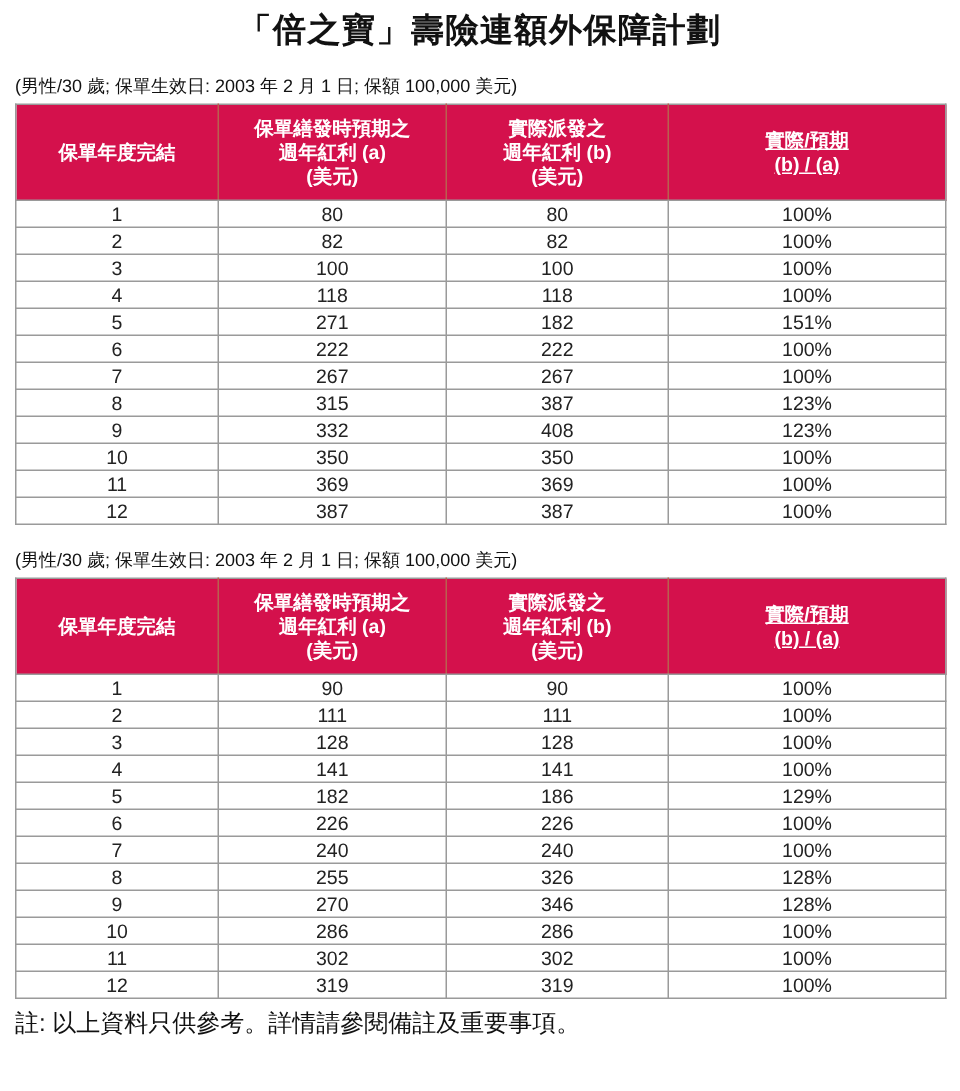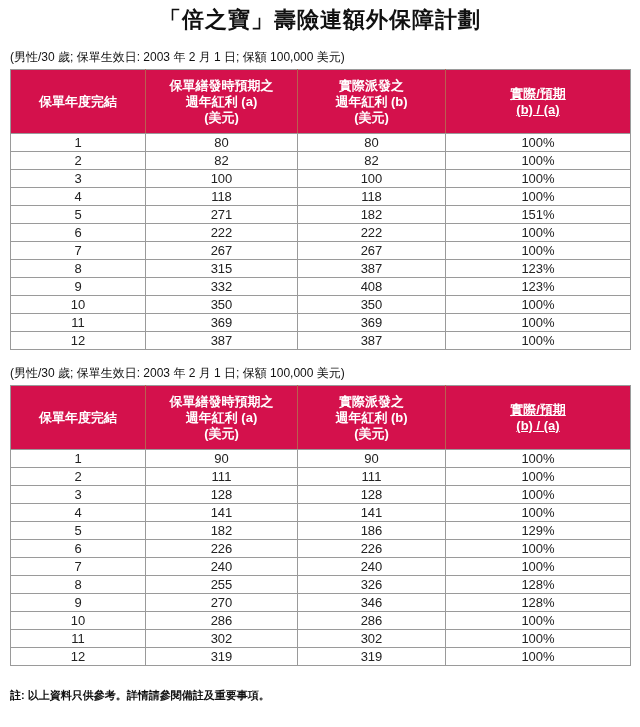"註: 以上資料只供參考。詳情請參閱備註及重要事項。" .footnote { font-size: 11px -> 16px; font-weight: bold -> normal; margin: 22px 0 0 0 -> 10px 0 0 0 }
